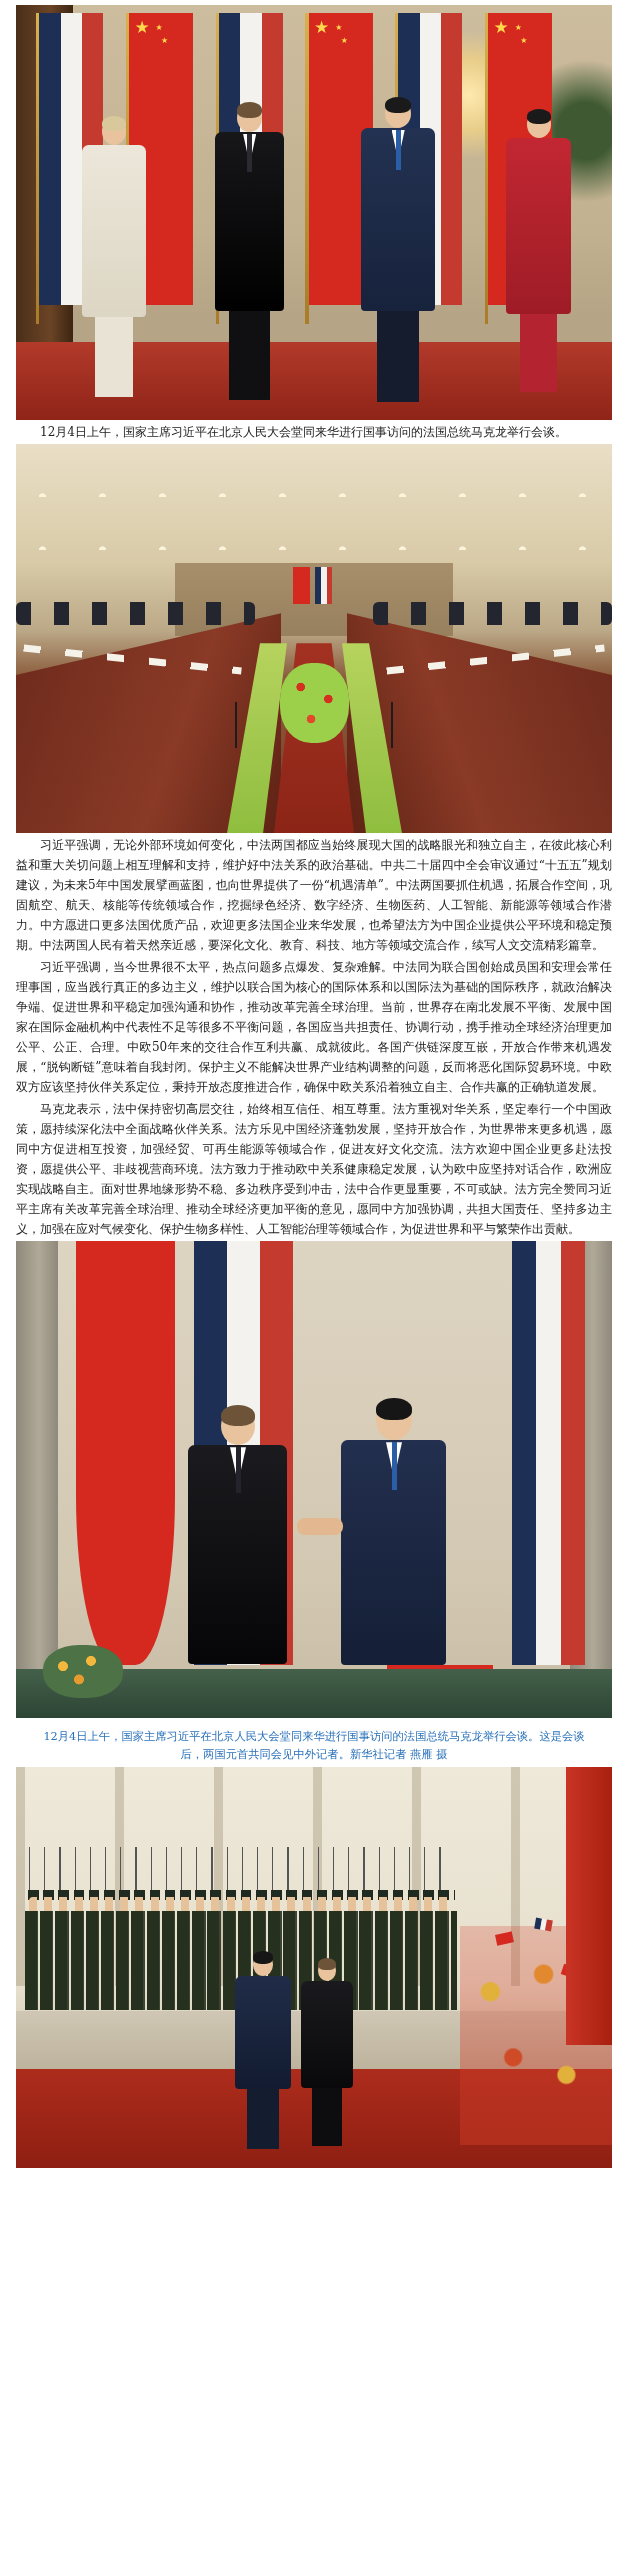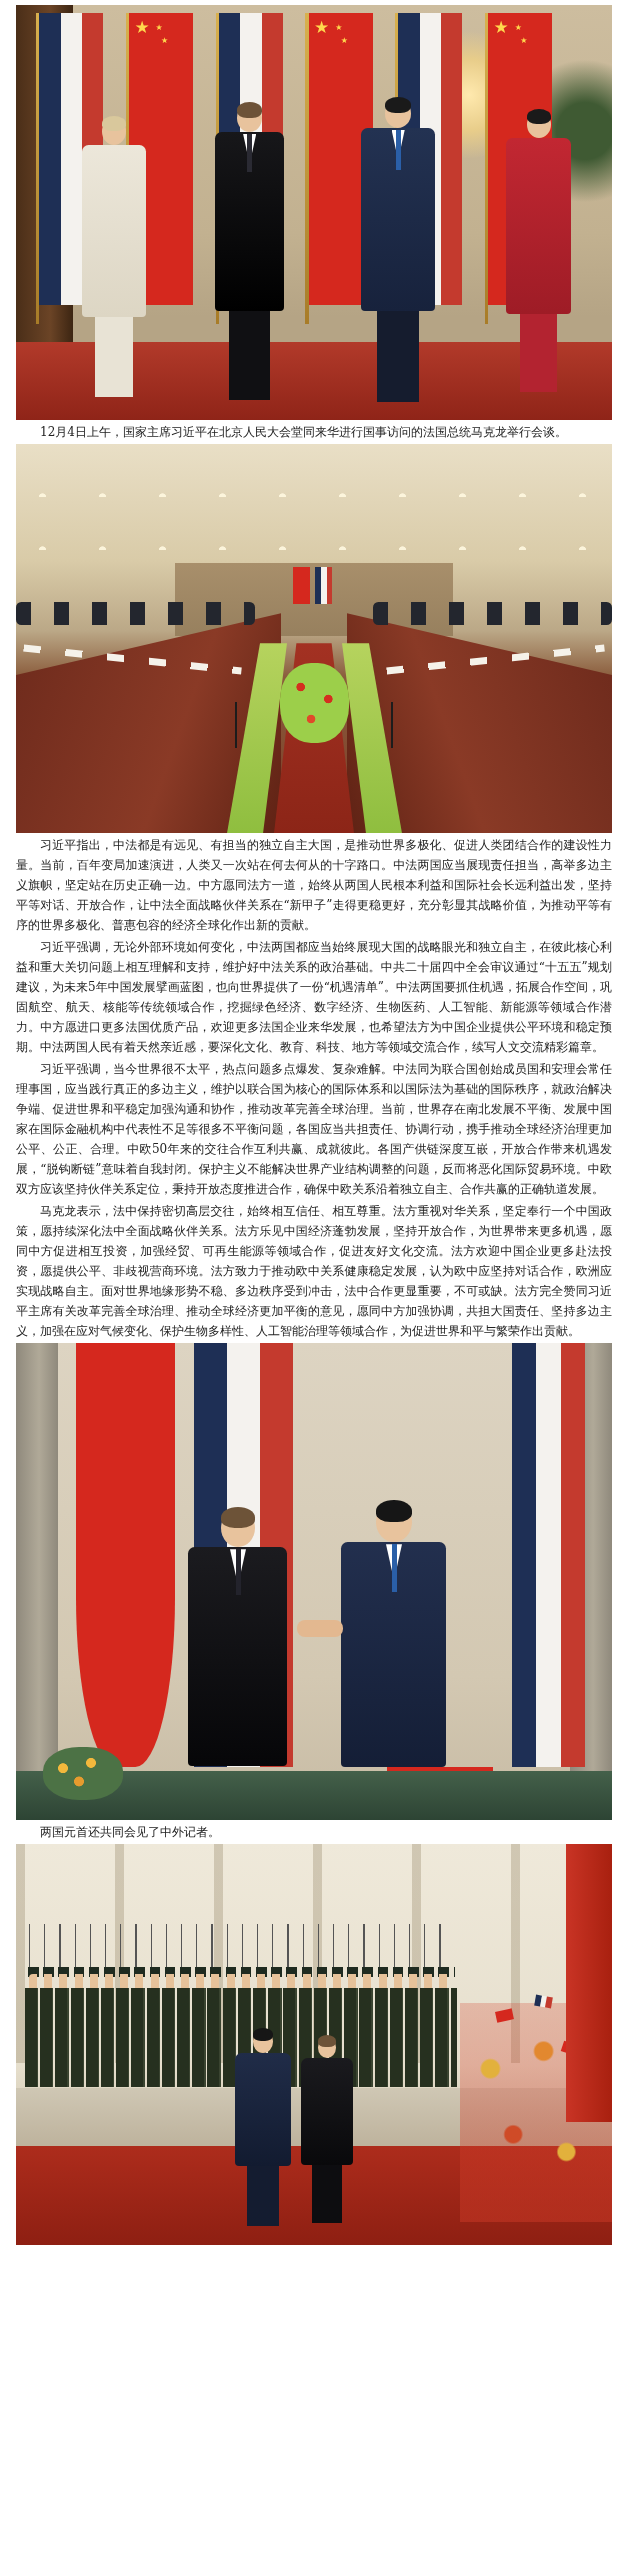"习近平指出，中法都是有远见、有担当的独立自主大国，是推动世界多极化、促进人类团结" p.para { html: <p>习近平指出，中法都是有远见、有担当的独立自主大国，是推动世界多极化、促进人类团结合作的建设性力量。当前，百年变局加速演进，人类又一次站在何去何从的十字路口。中法两国应当展现责任担当，高举多边主义旗帜，坚定站在历史正确一边。中方愿同法方一道，始终从两国人民根本利益和国际社会长远利益出发，坚持平等对话、开放合作，让中法全面战略伙伴关系在“新甲子”走得更稳更好，充分彰显其战略价值，为推动平等有序的世界多极化、普惠包容的经济全球化作出新的贡献。</p> -> none }
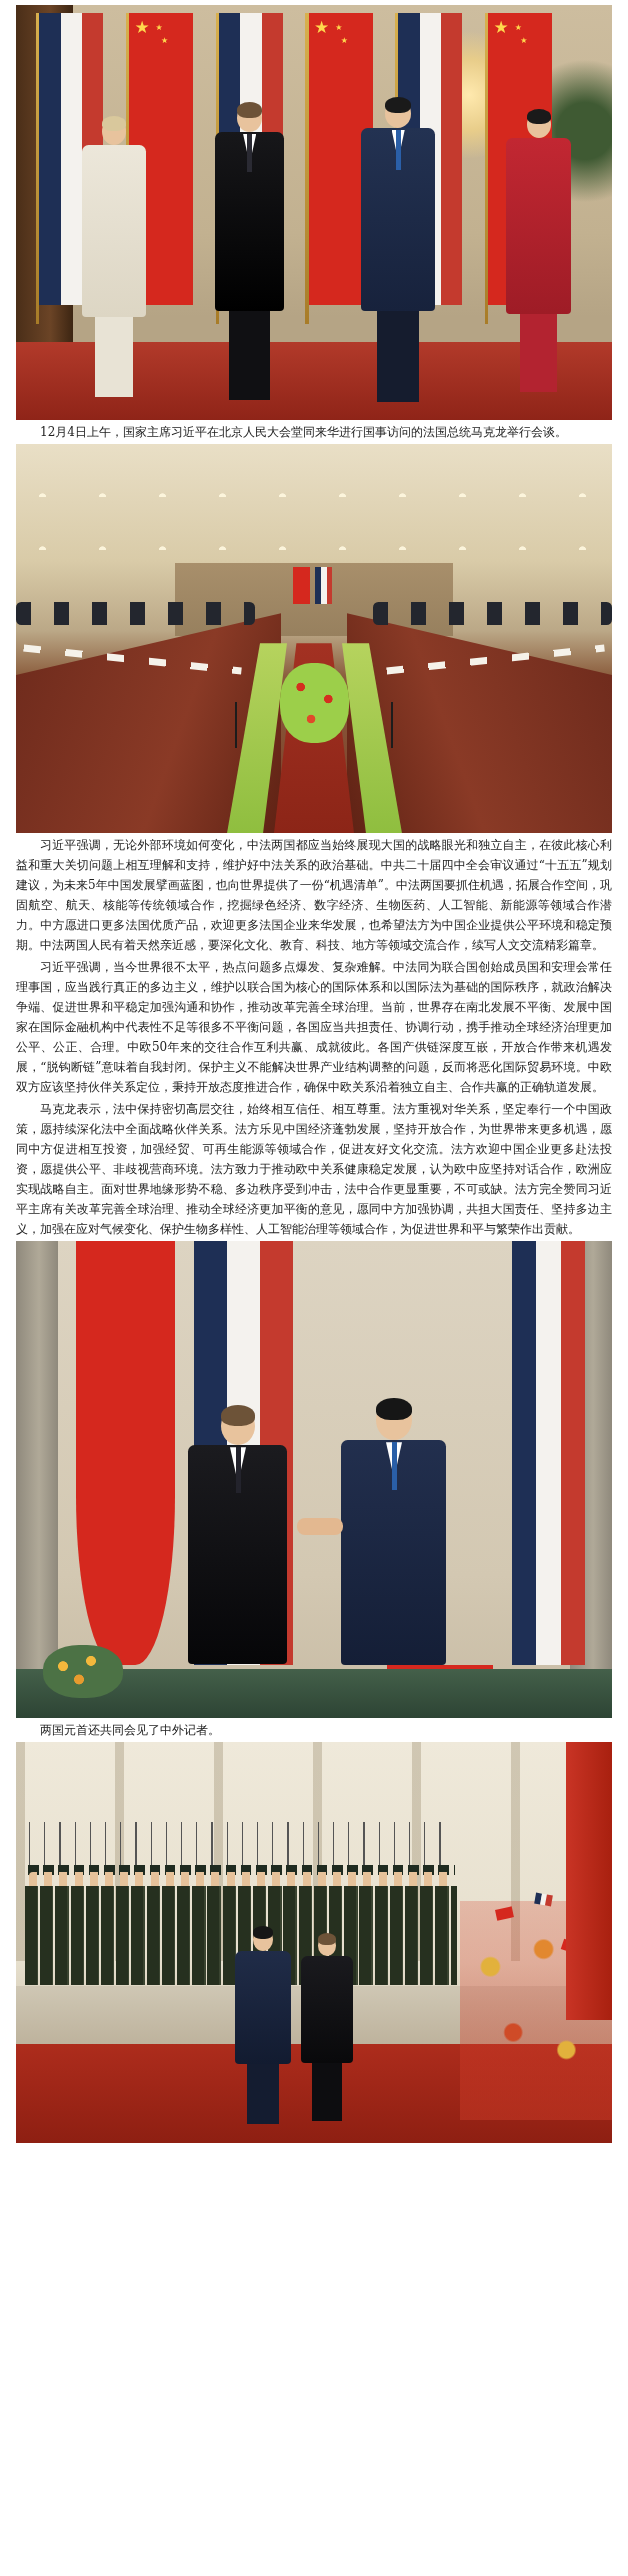"12月4日上午，国家主席习近平在北京人民大会堂同来华进行国事访问的法国总统马克龙举行会谈。这是会" div.caption { html: none -> <div>12月4日上午，国家主席习近平在北京人民大会堂同来华进行国事访问的法国总统马克龙举行会谈。这是会谈后，两国元首共同会见中外记者。新华社记者 燕雁 摄</div> }
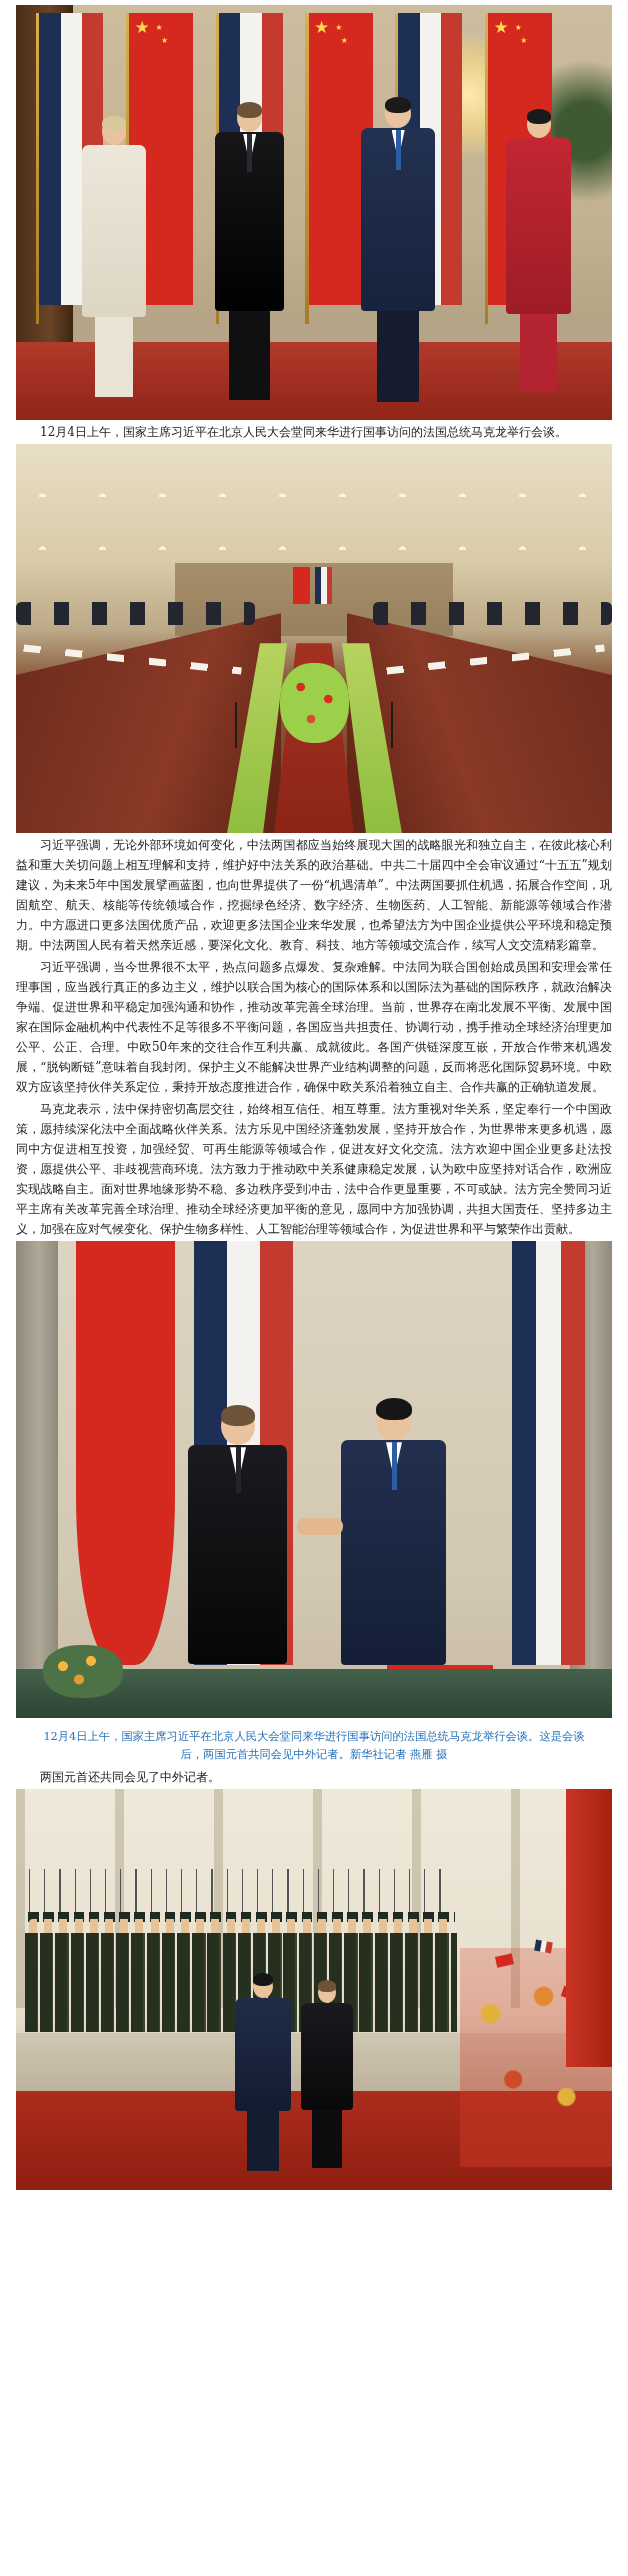"两国元首还共同会见了中外记者。" p.para { html: <p>两国元首还共同会见了中外记者。</p> -> none }
